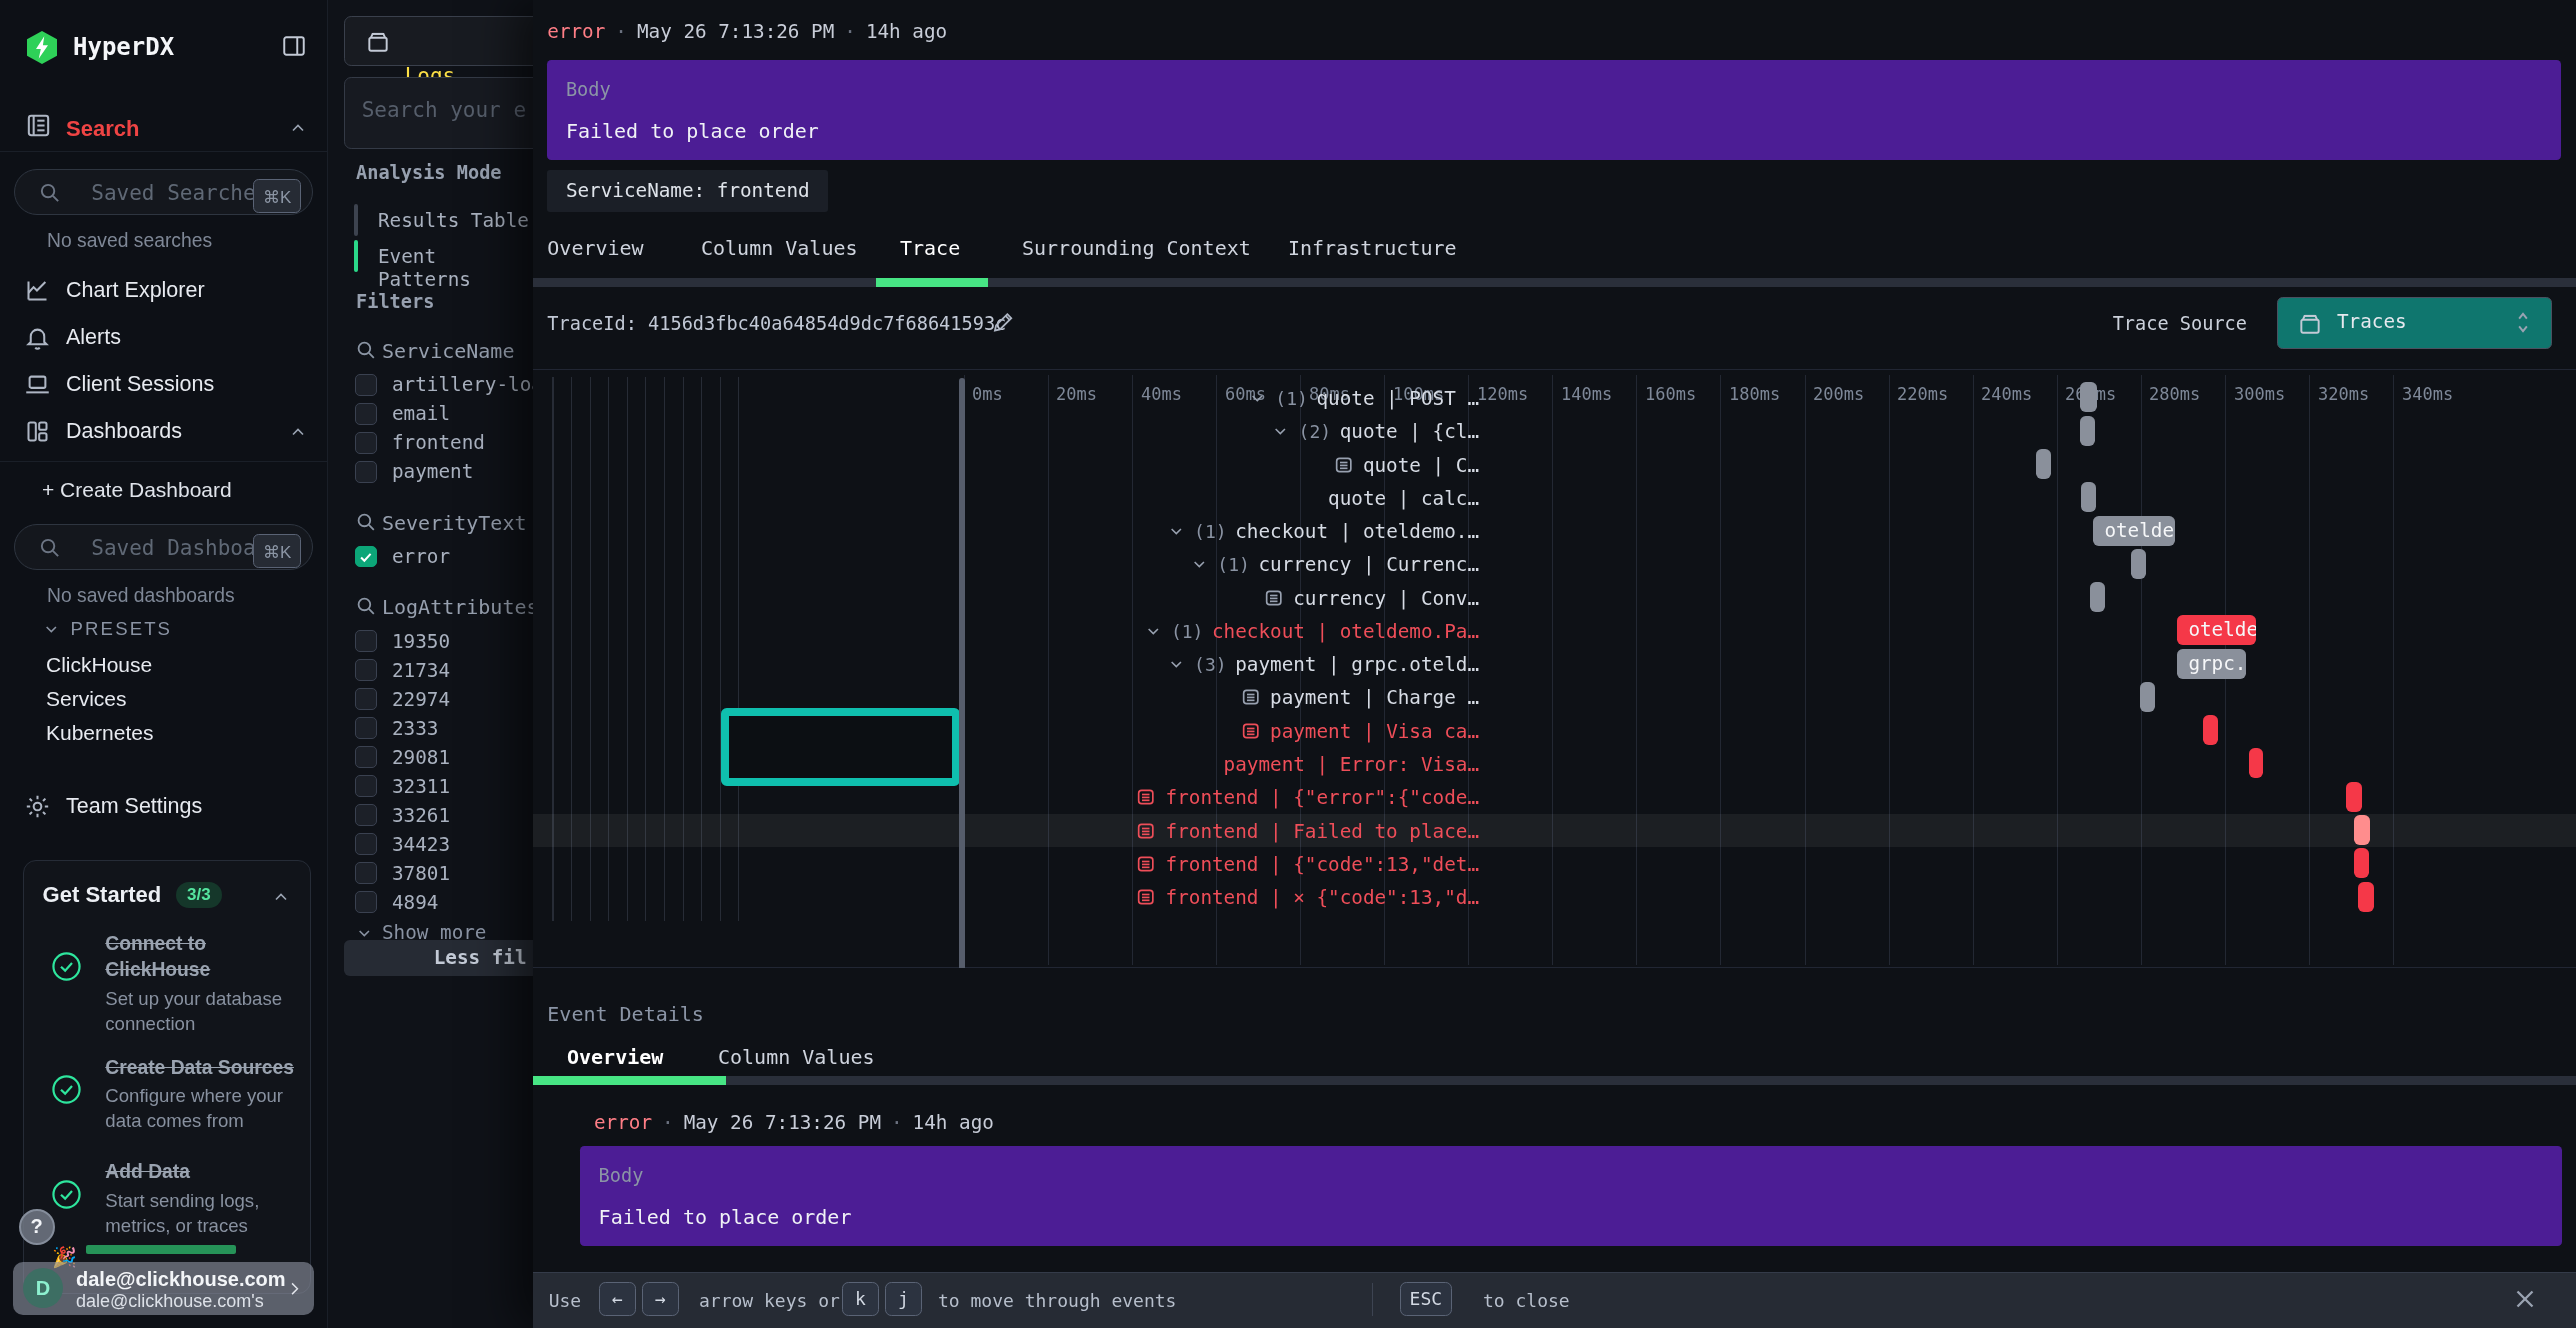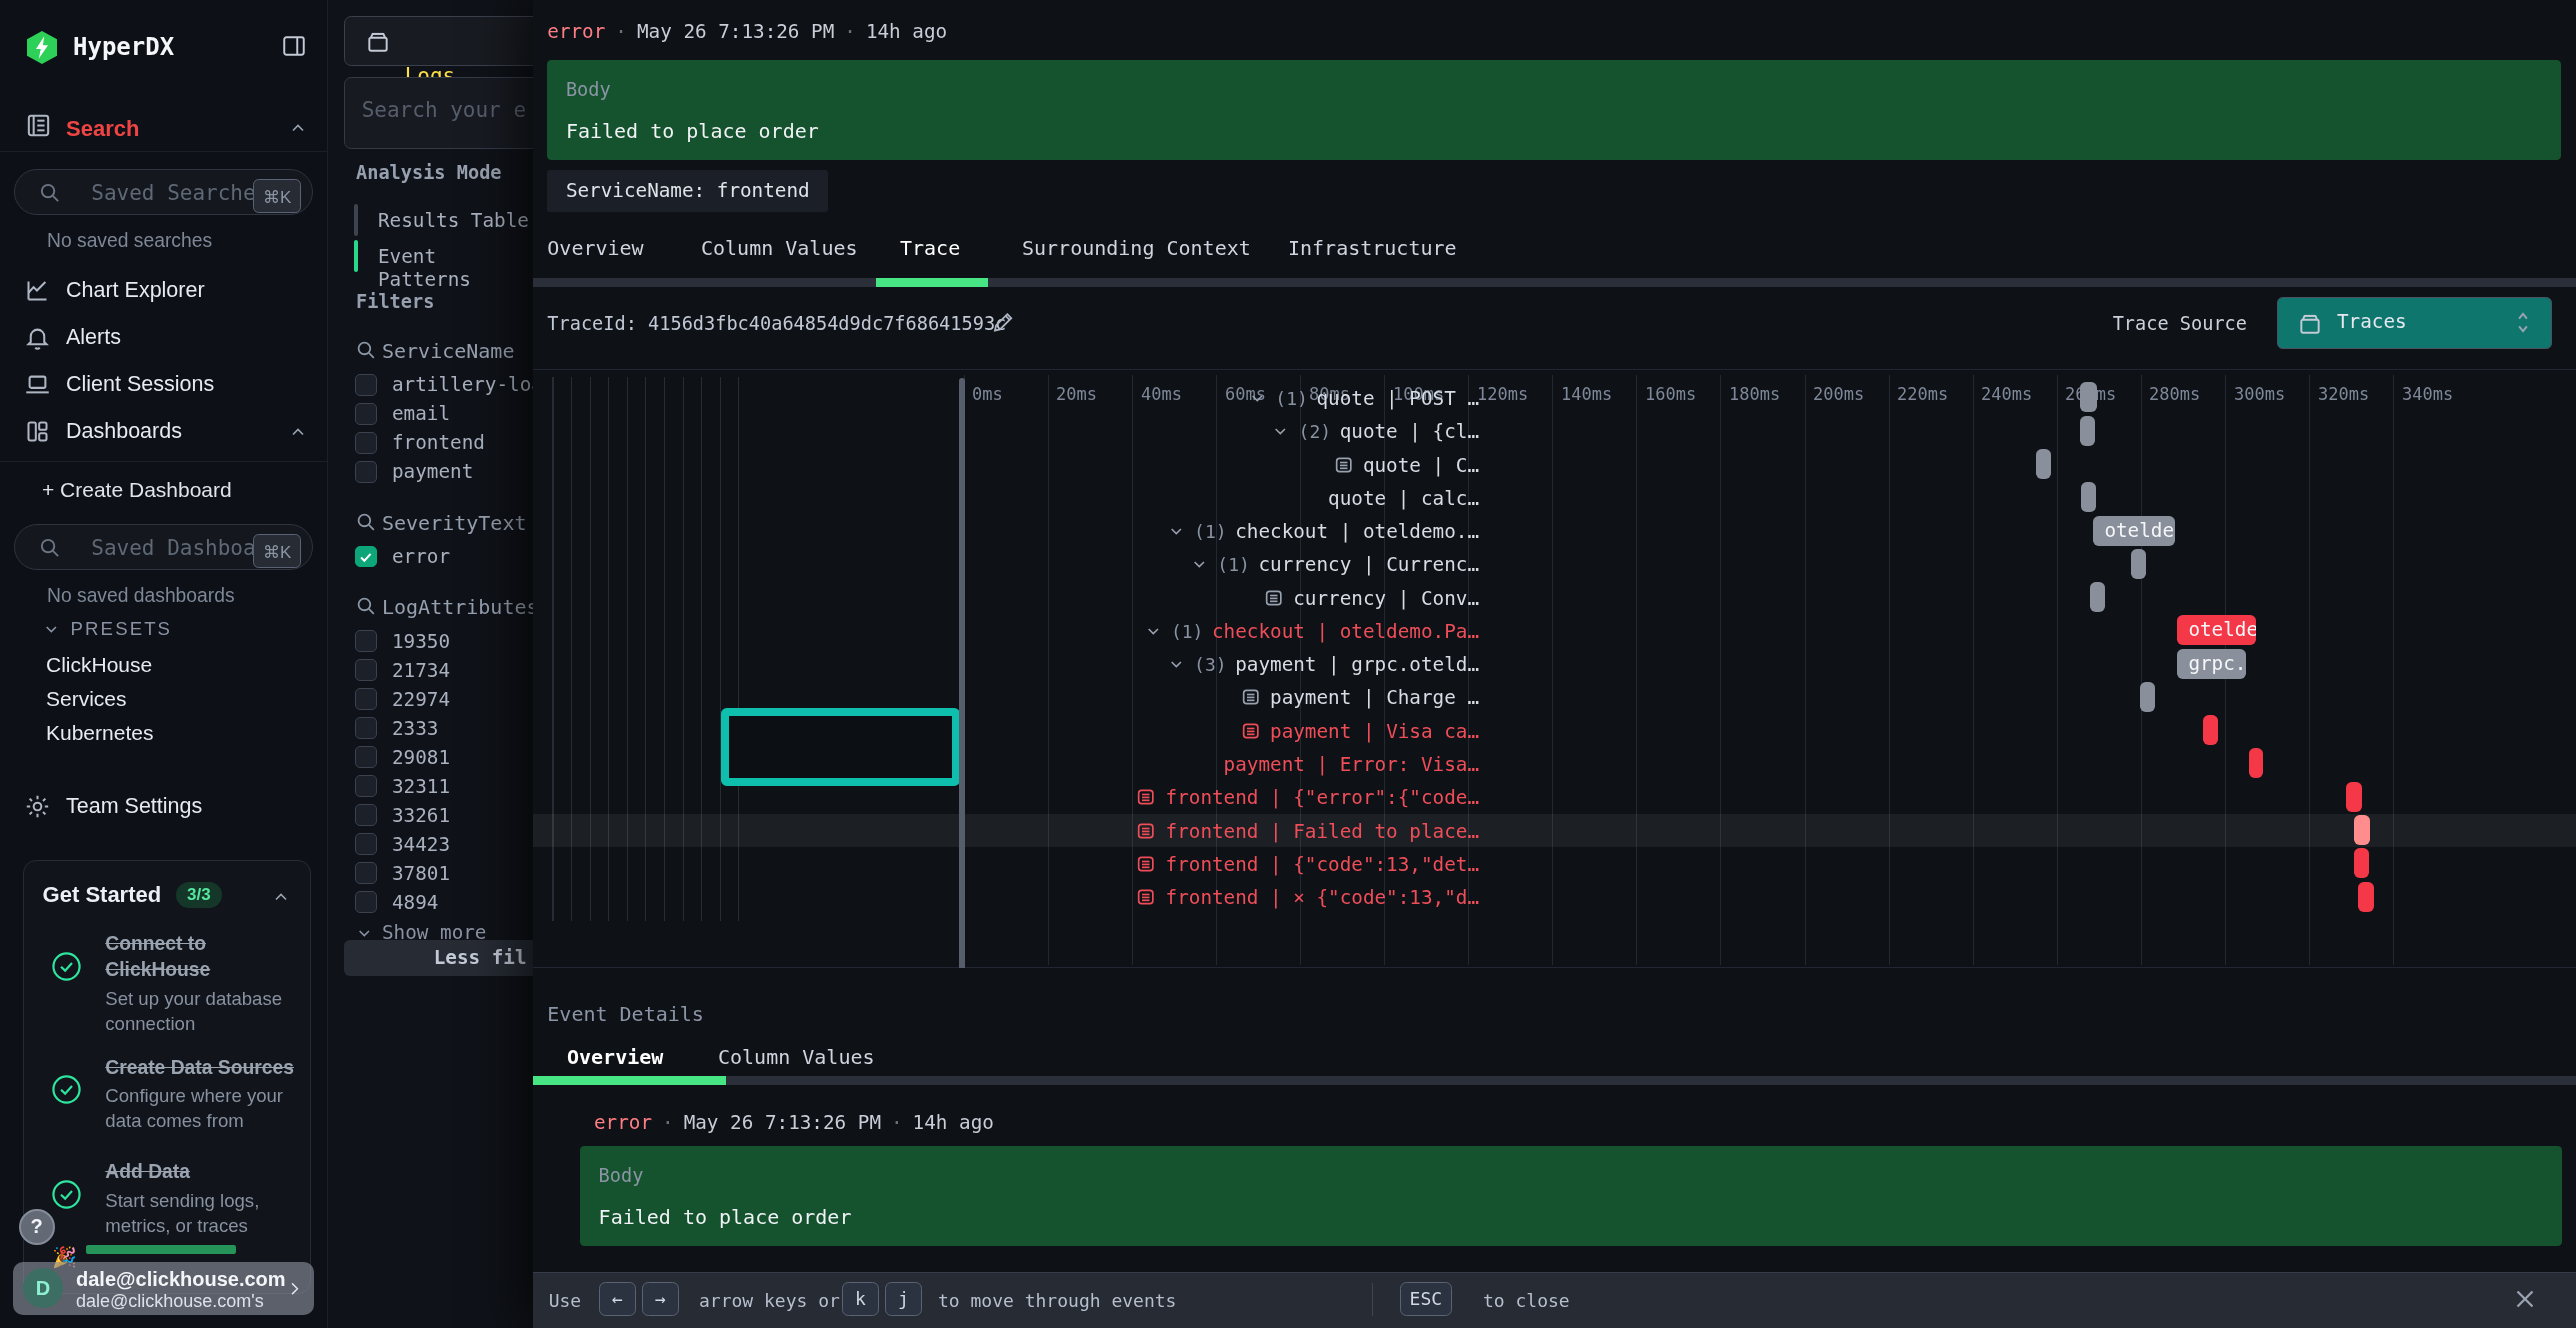"Body" .body-card { background: #14532d -> #4c1d95 }
